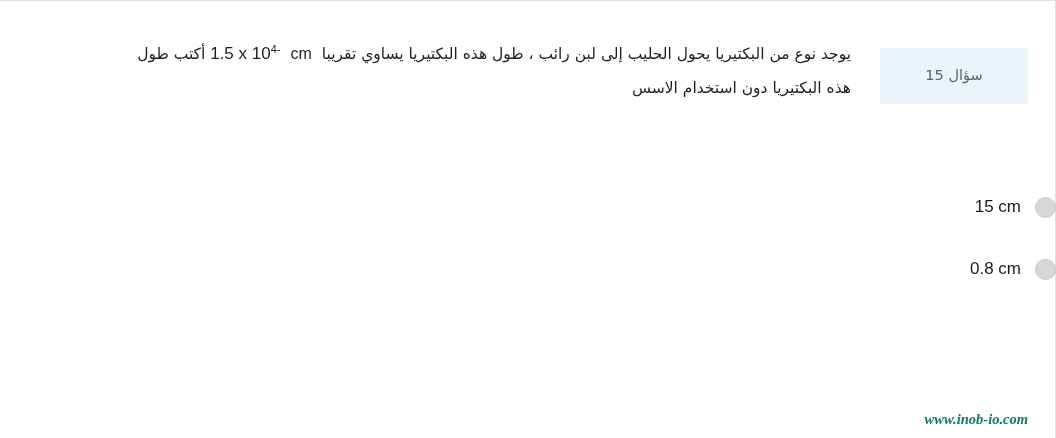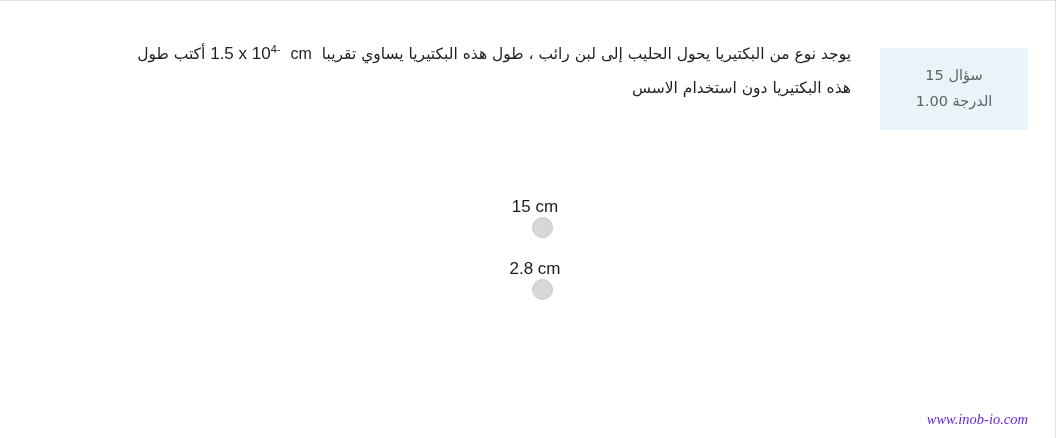"الدرجة 1.00" div.info-line { html: <div>الدرجة 1.00</div> -> none }
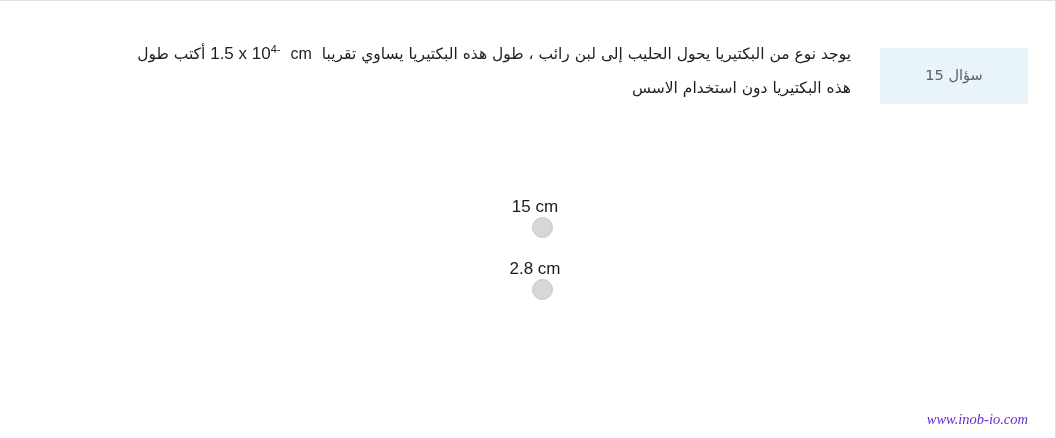"15 cm" .option-row { flex-direction: column -> row }
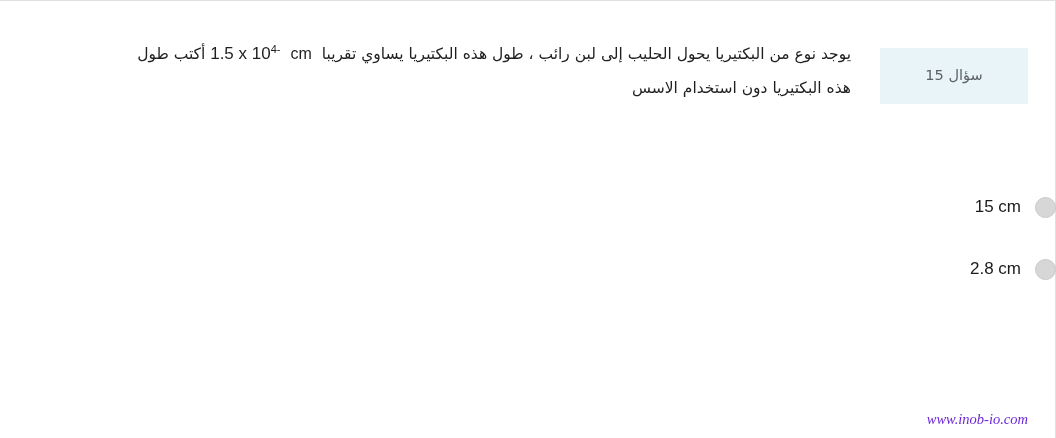"2.8 cm" span.option-label { text: 2.8 -> 0.8 }
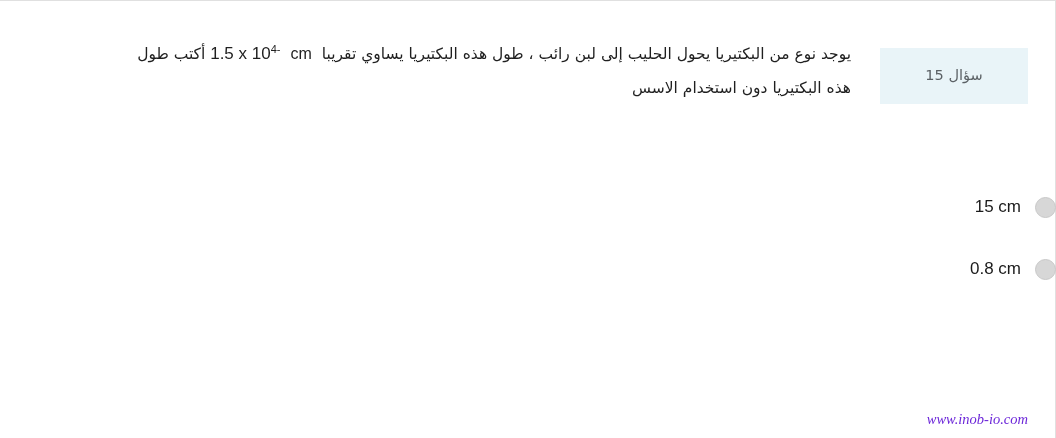"www.inob-io.com" .watermark { color: #6d28d9 -> #0f766e; font-weight: normal -> bold }
